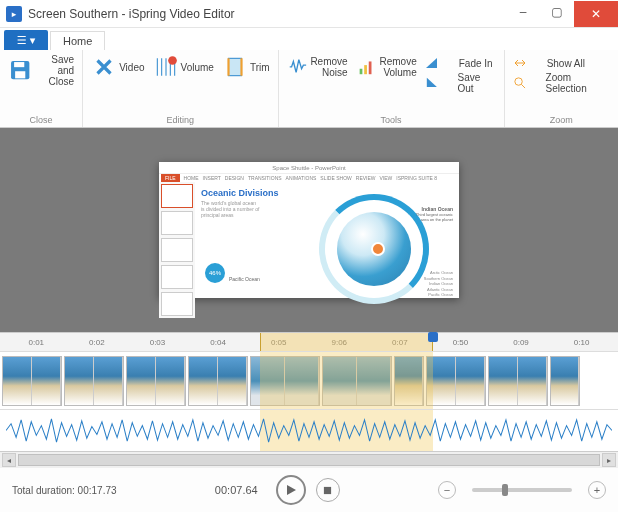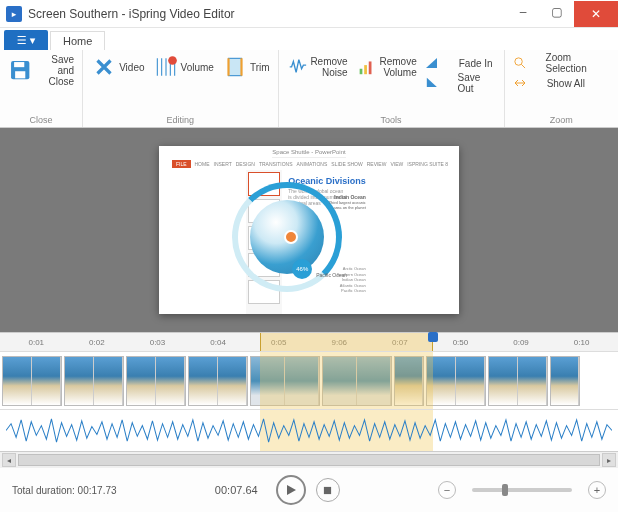"Zoom Selection" div.small-btn { order: before "Show All" -> after "Show All" }
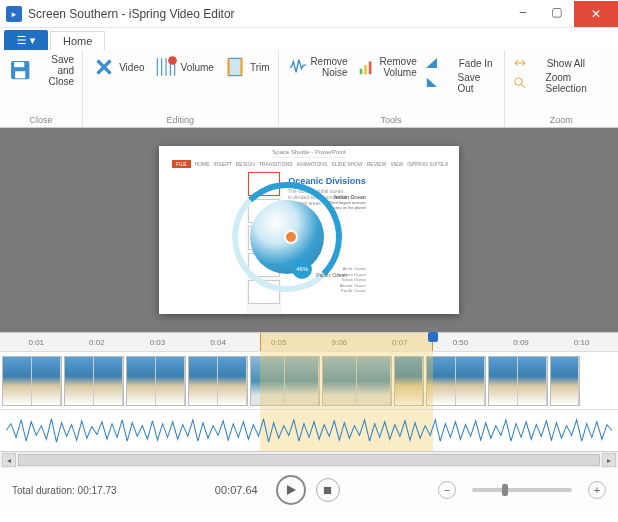"Oceanic Divisions" .ppt-window { align-items: center -> none; height: 168px -> 136px }
